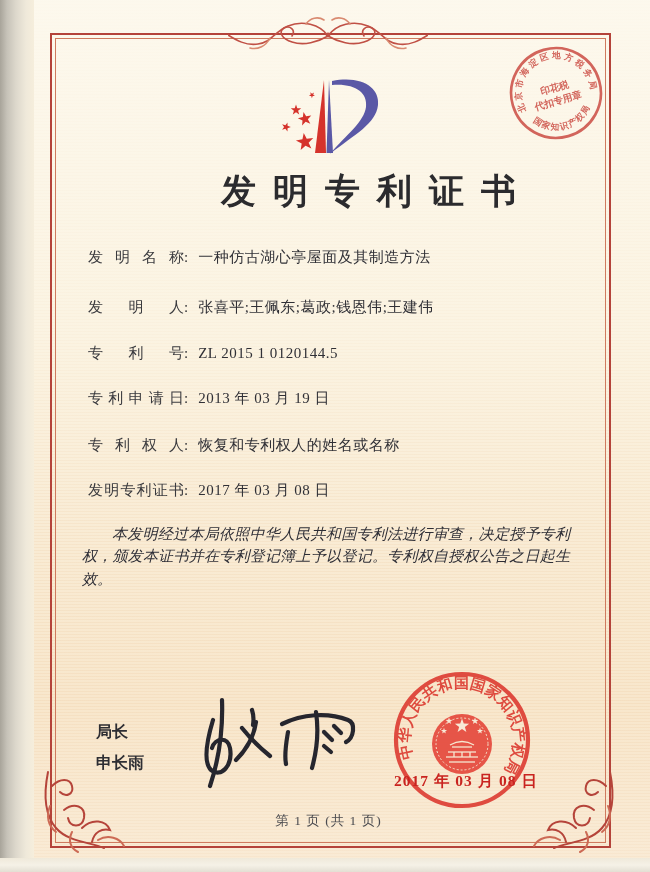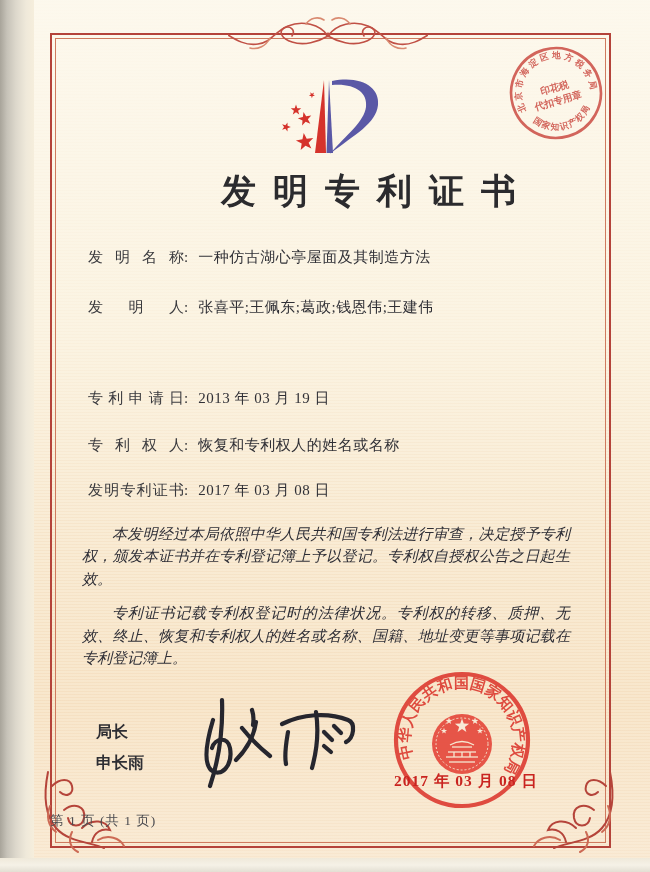"专利号: ZL 2015 1 0120144.5" div.row { html: none -> <div> <span>专利号</span><span>:</span><span>ZL 2015 1 0120144.5</span> </div> }
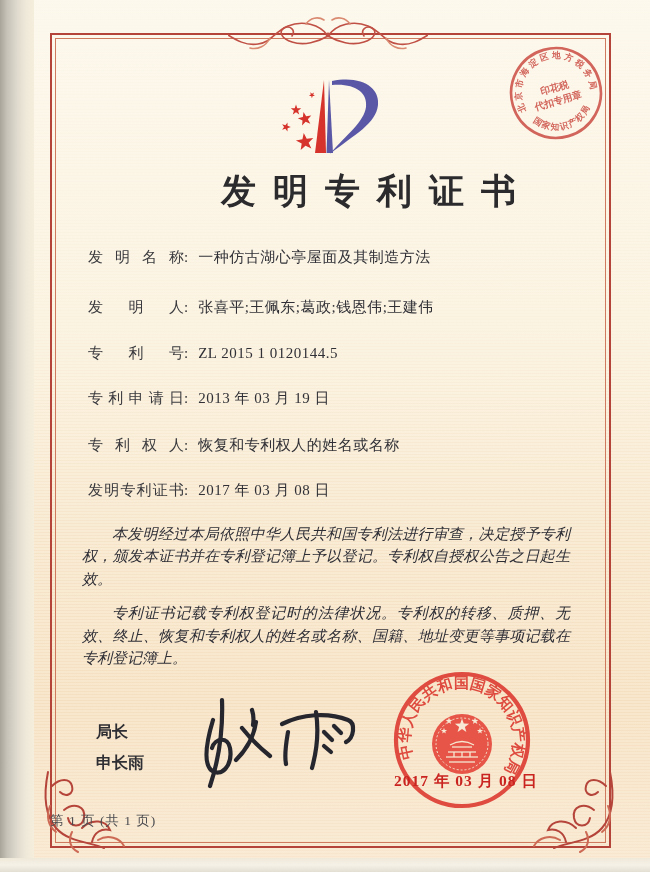"专利证书记载专利权登记时的法律状况。专利权的转移、质押、无效、终止、恢复和专利权" p { html: <p>专利证书记载专利权登记时的法律状况。专利权的转移、质押、无效、终止、恢复和专利权人的姓名或名称、国籍、地址变更等事项记载在专利登记簿上。</p> -> none }
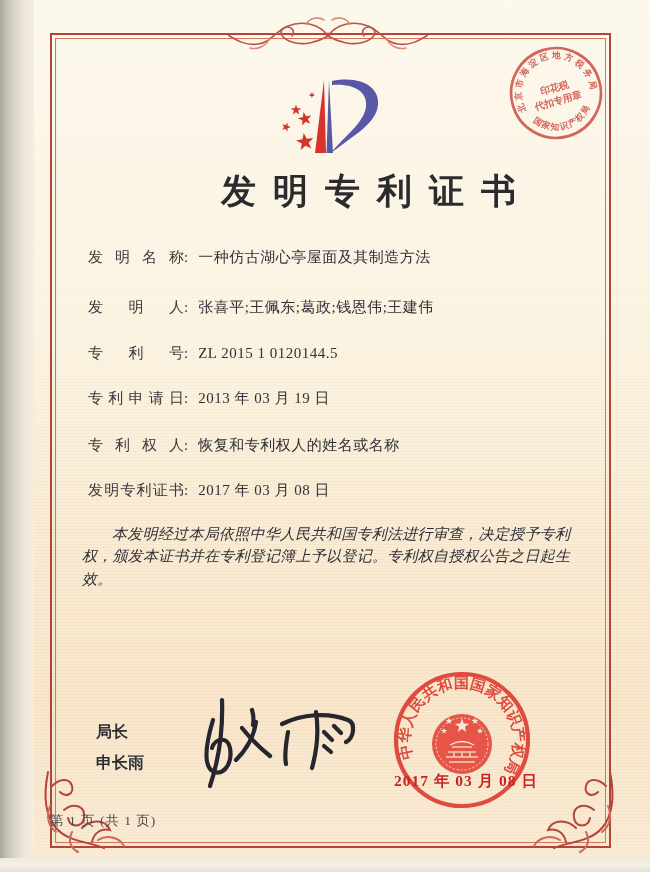"第 1 页 (共 1" #footer { text-align: left -> center }
